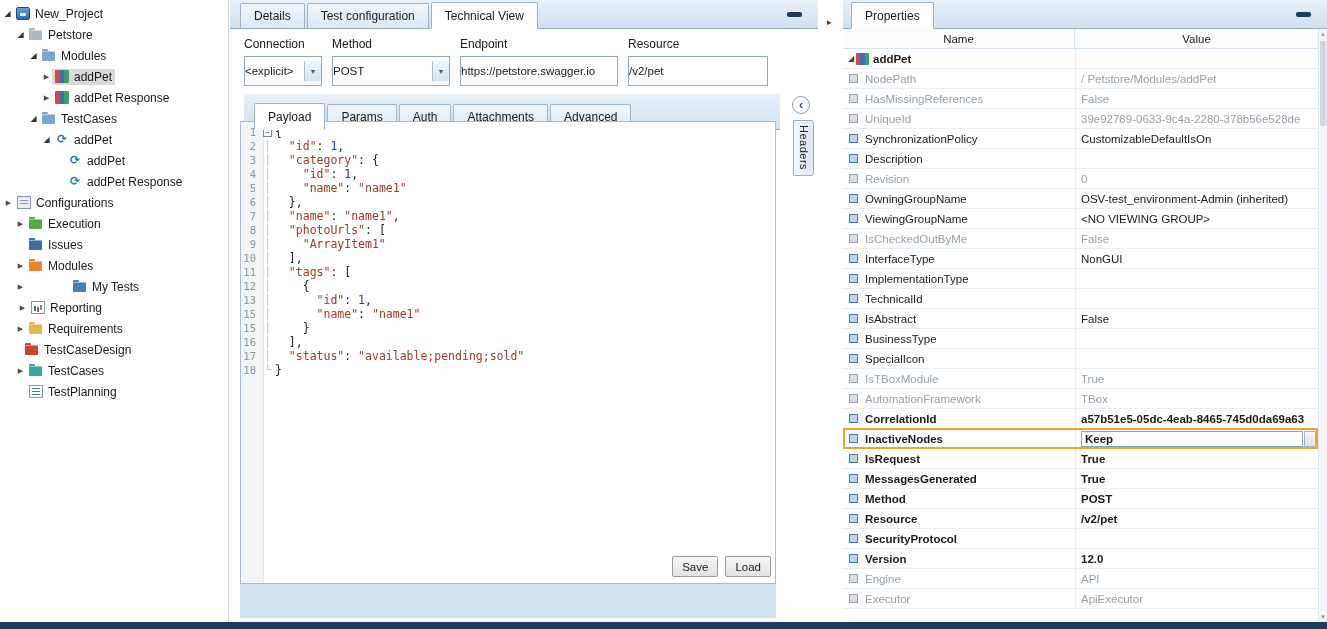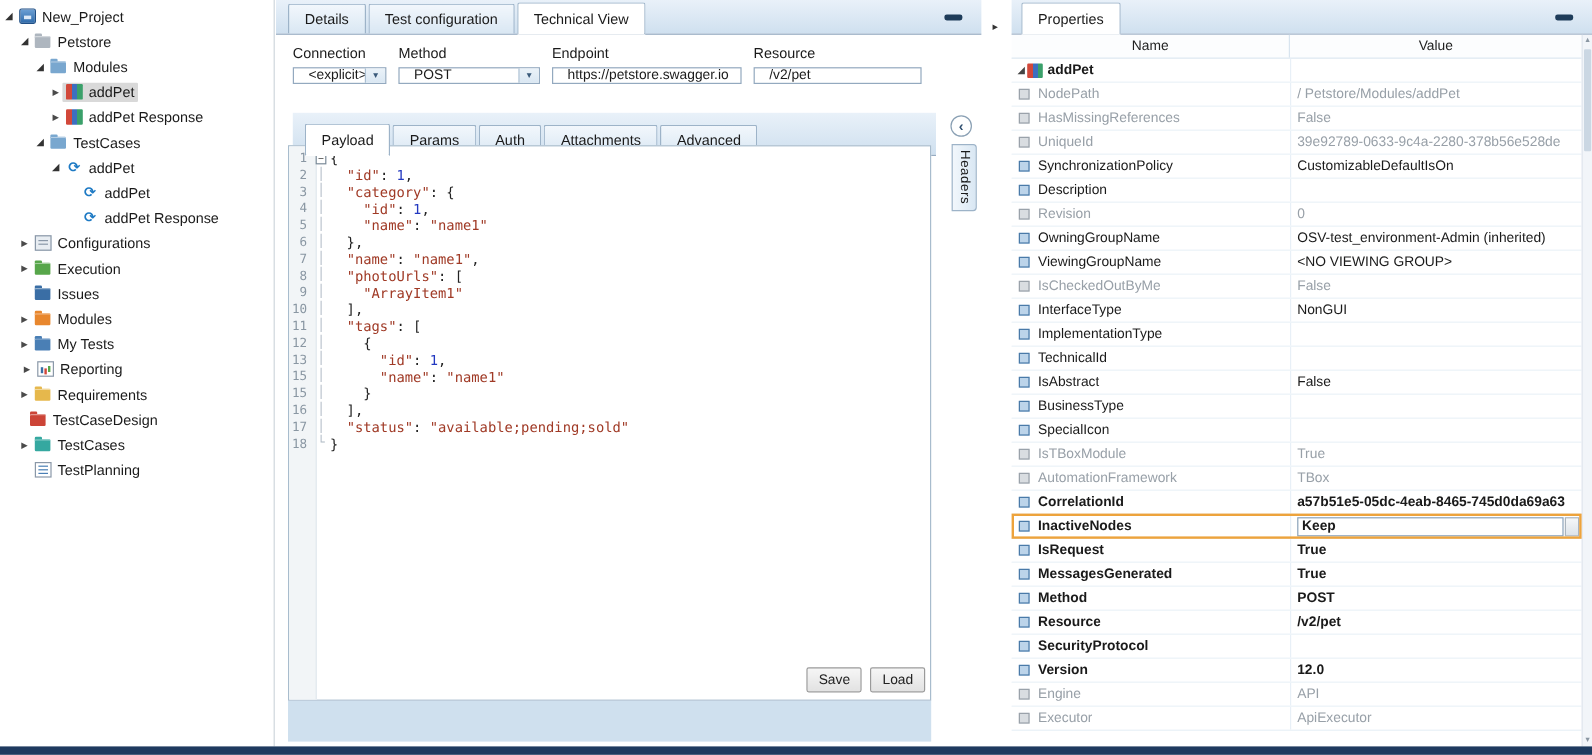"<explicit>" .field { height: 14px -> 30px; padding-left: 12px -> 0 }
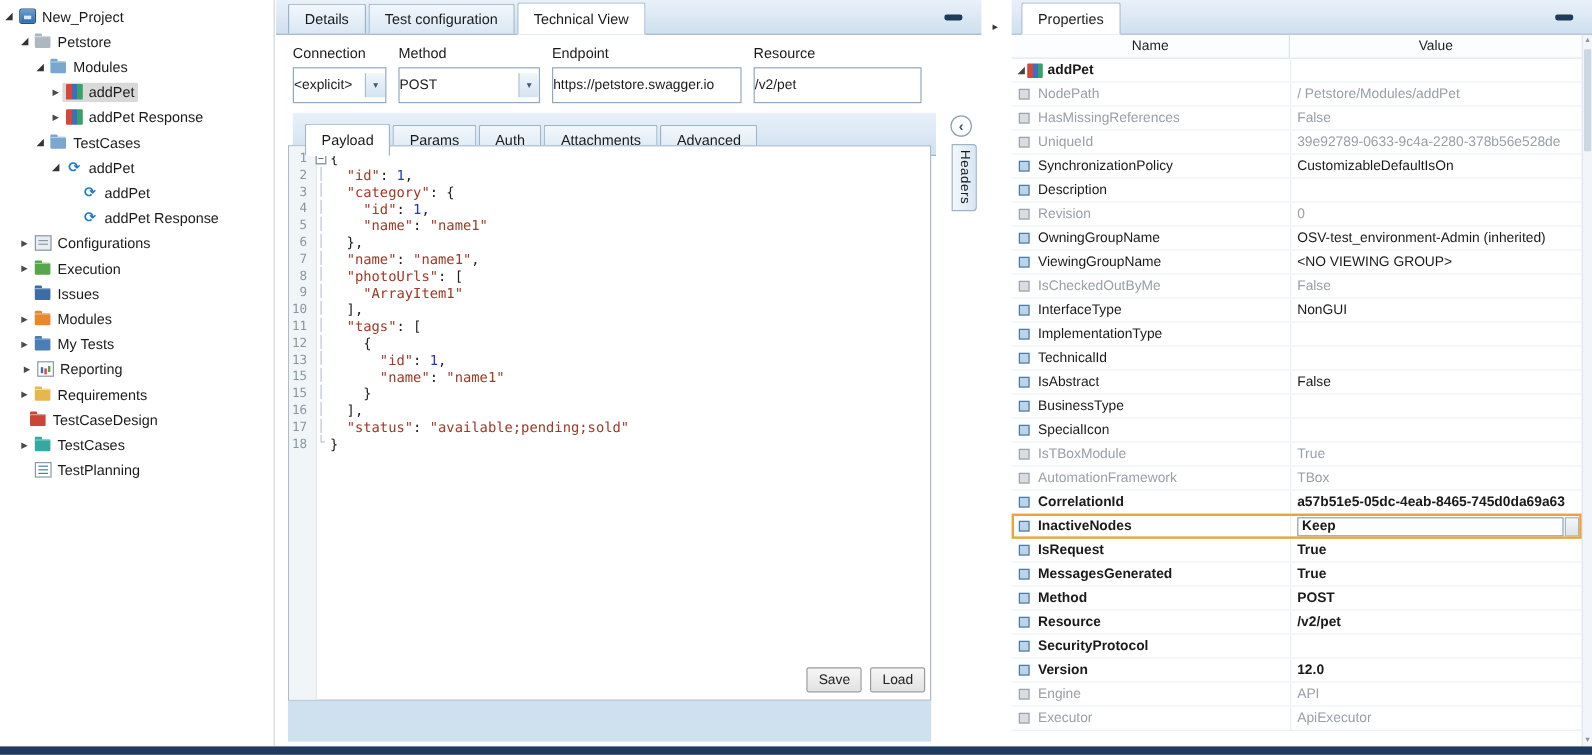"Configurations" div.tree-row { padding-left: 15px -> 3px }
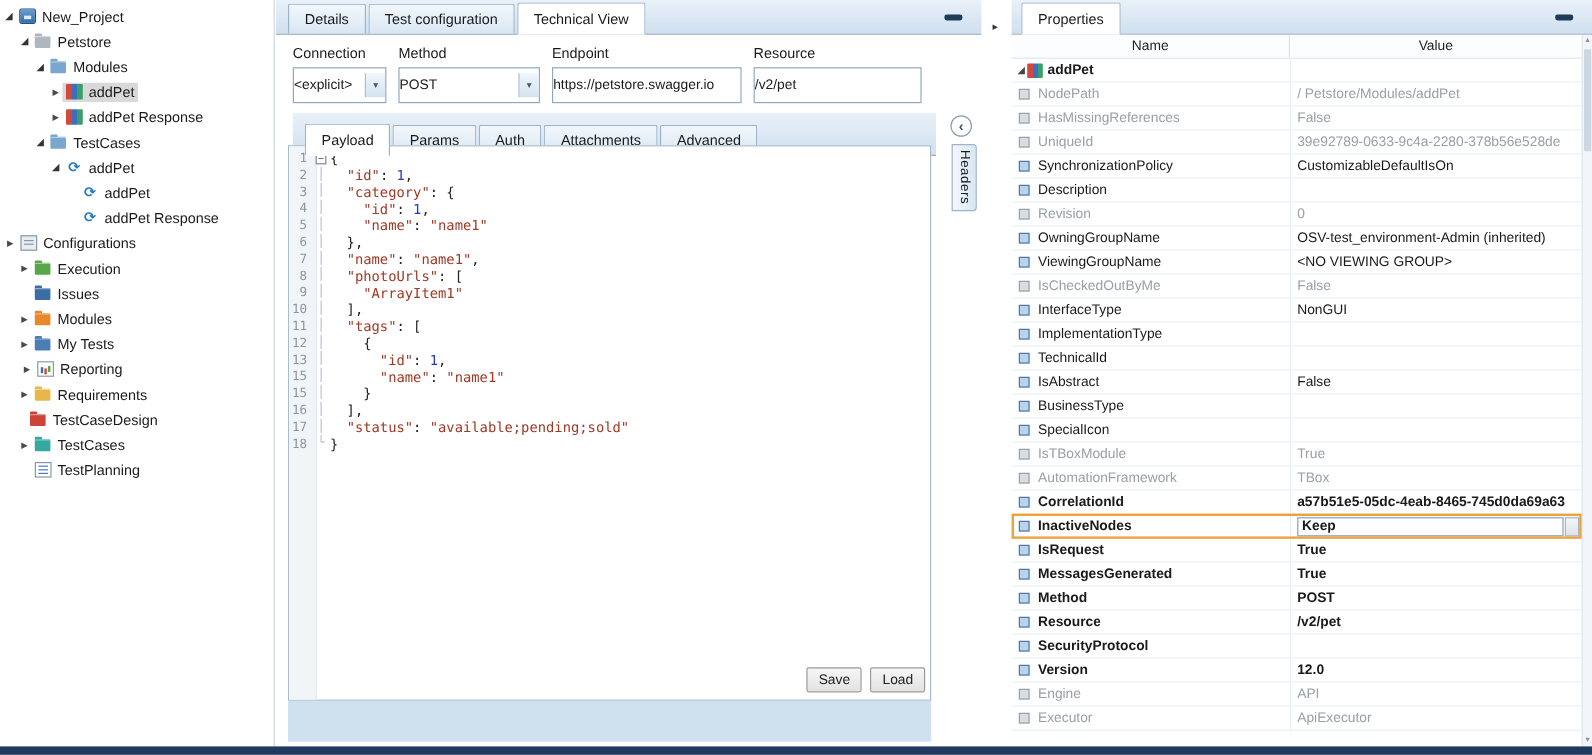"My Tests" div.tree-row { gap: none -> 44px }
